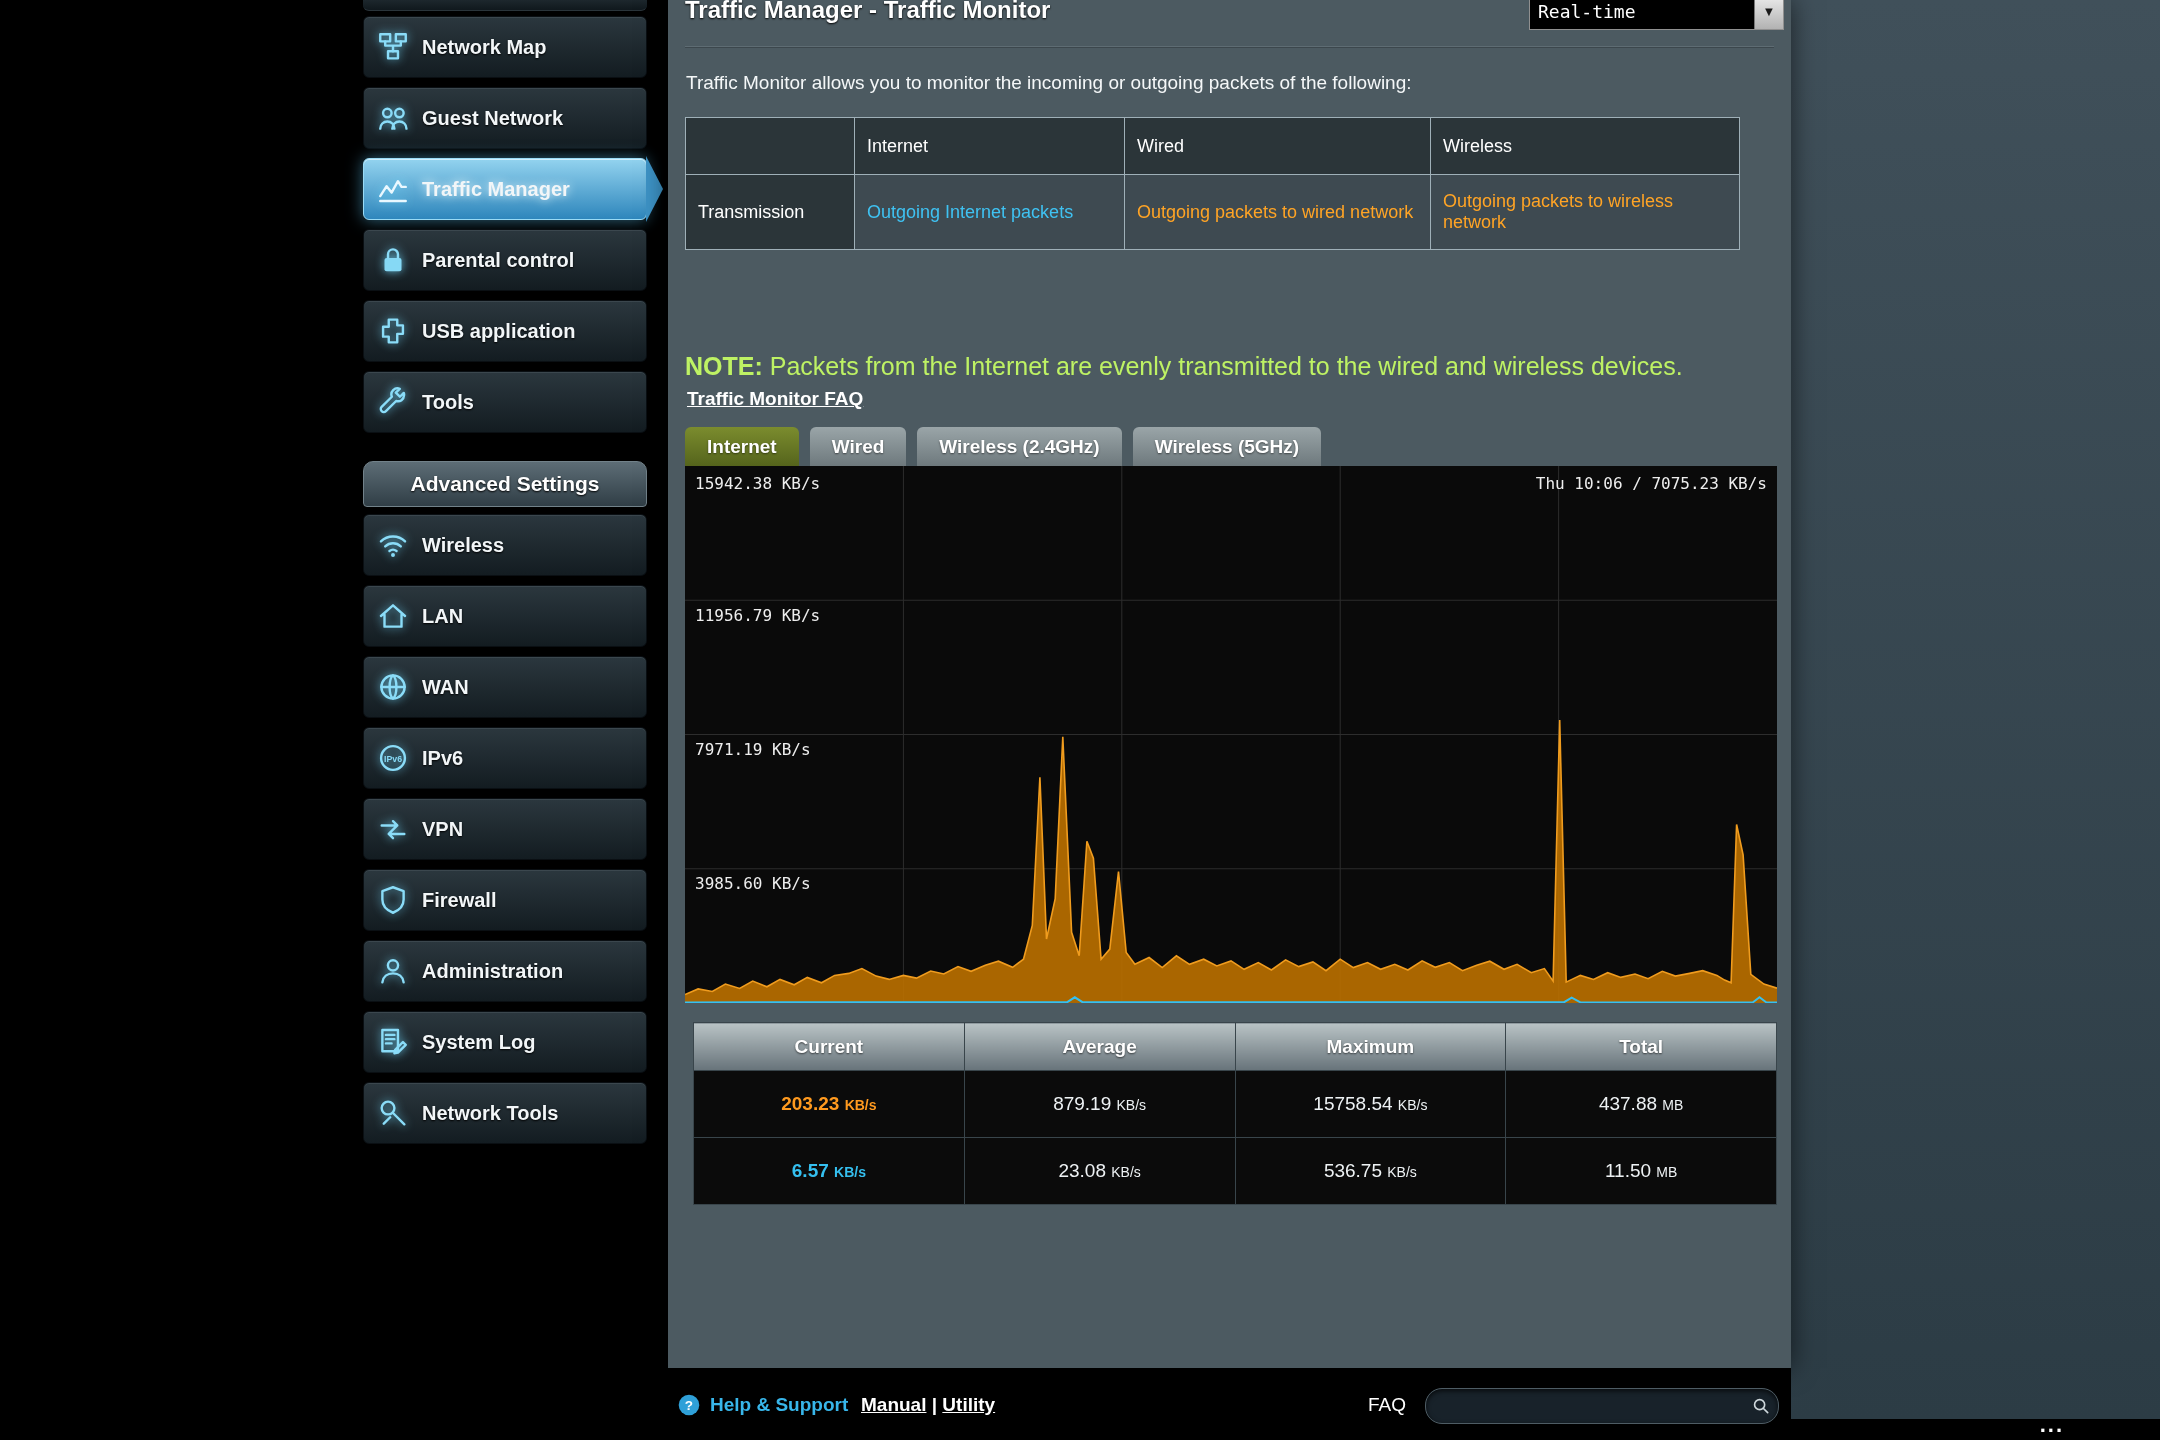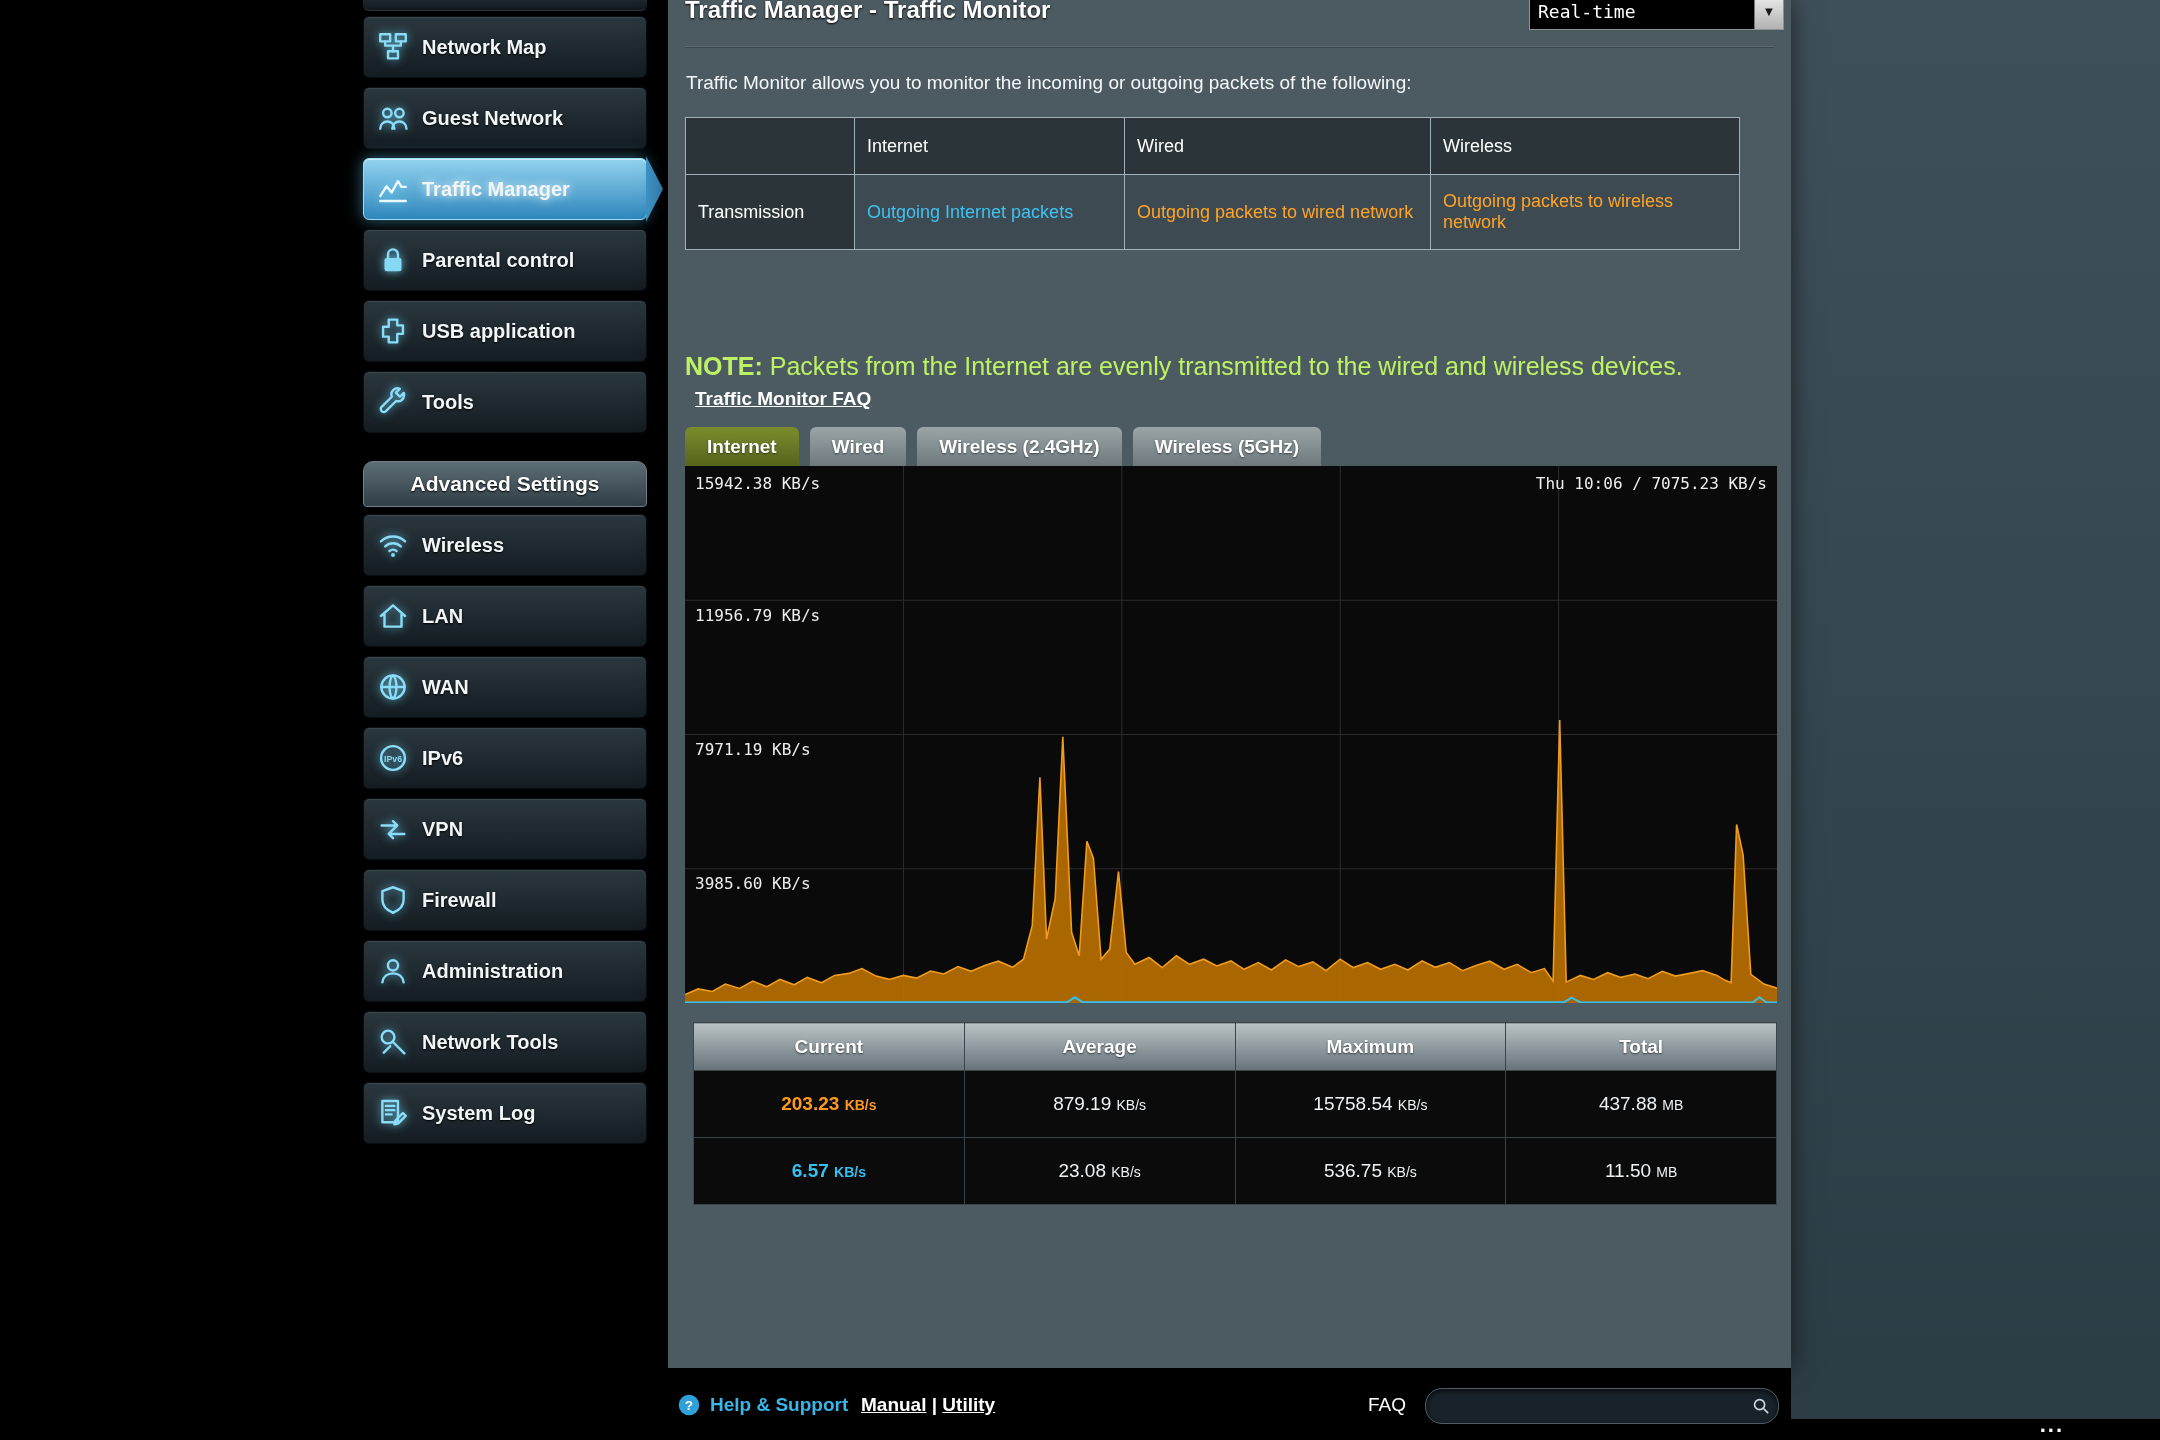"Traffic Monitor FAQ" .faq-link { left: 27px -> 19px }
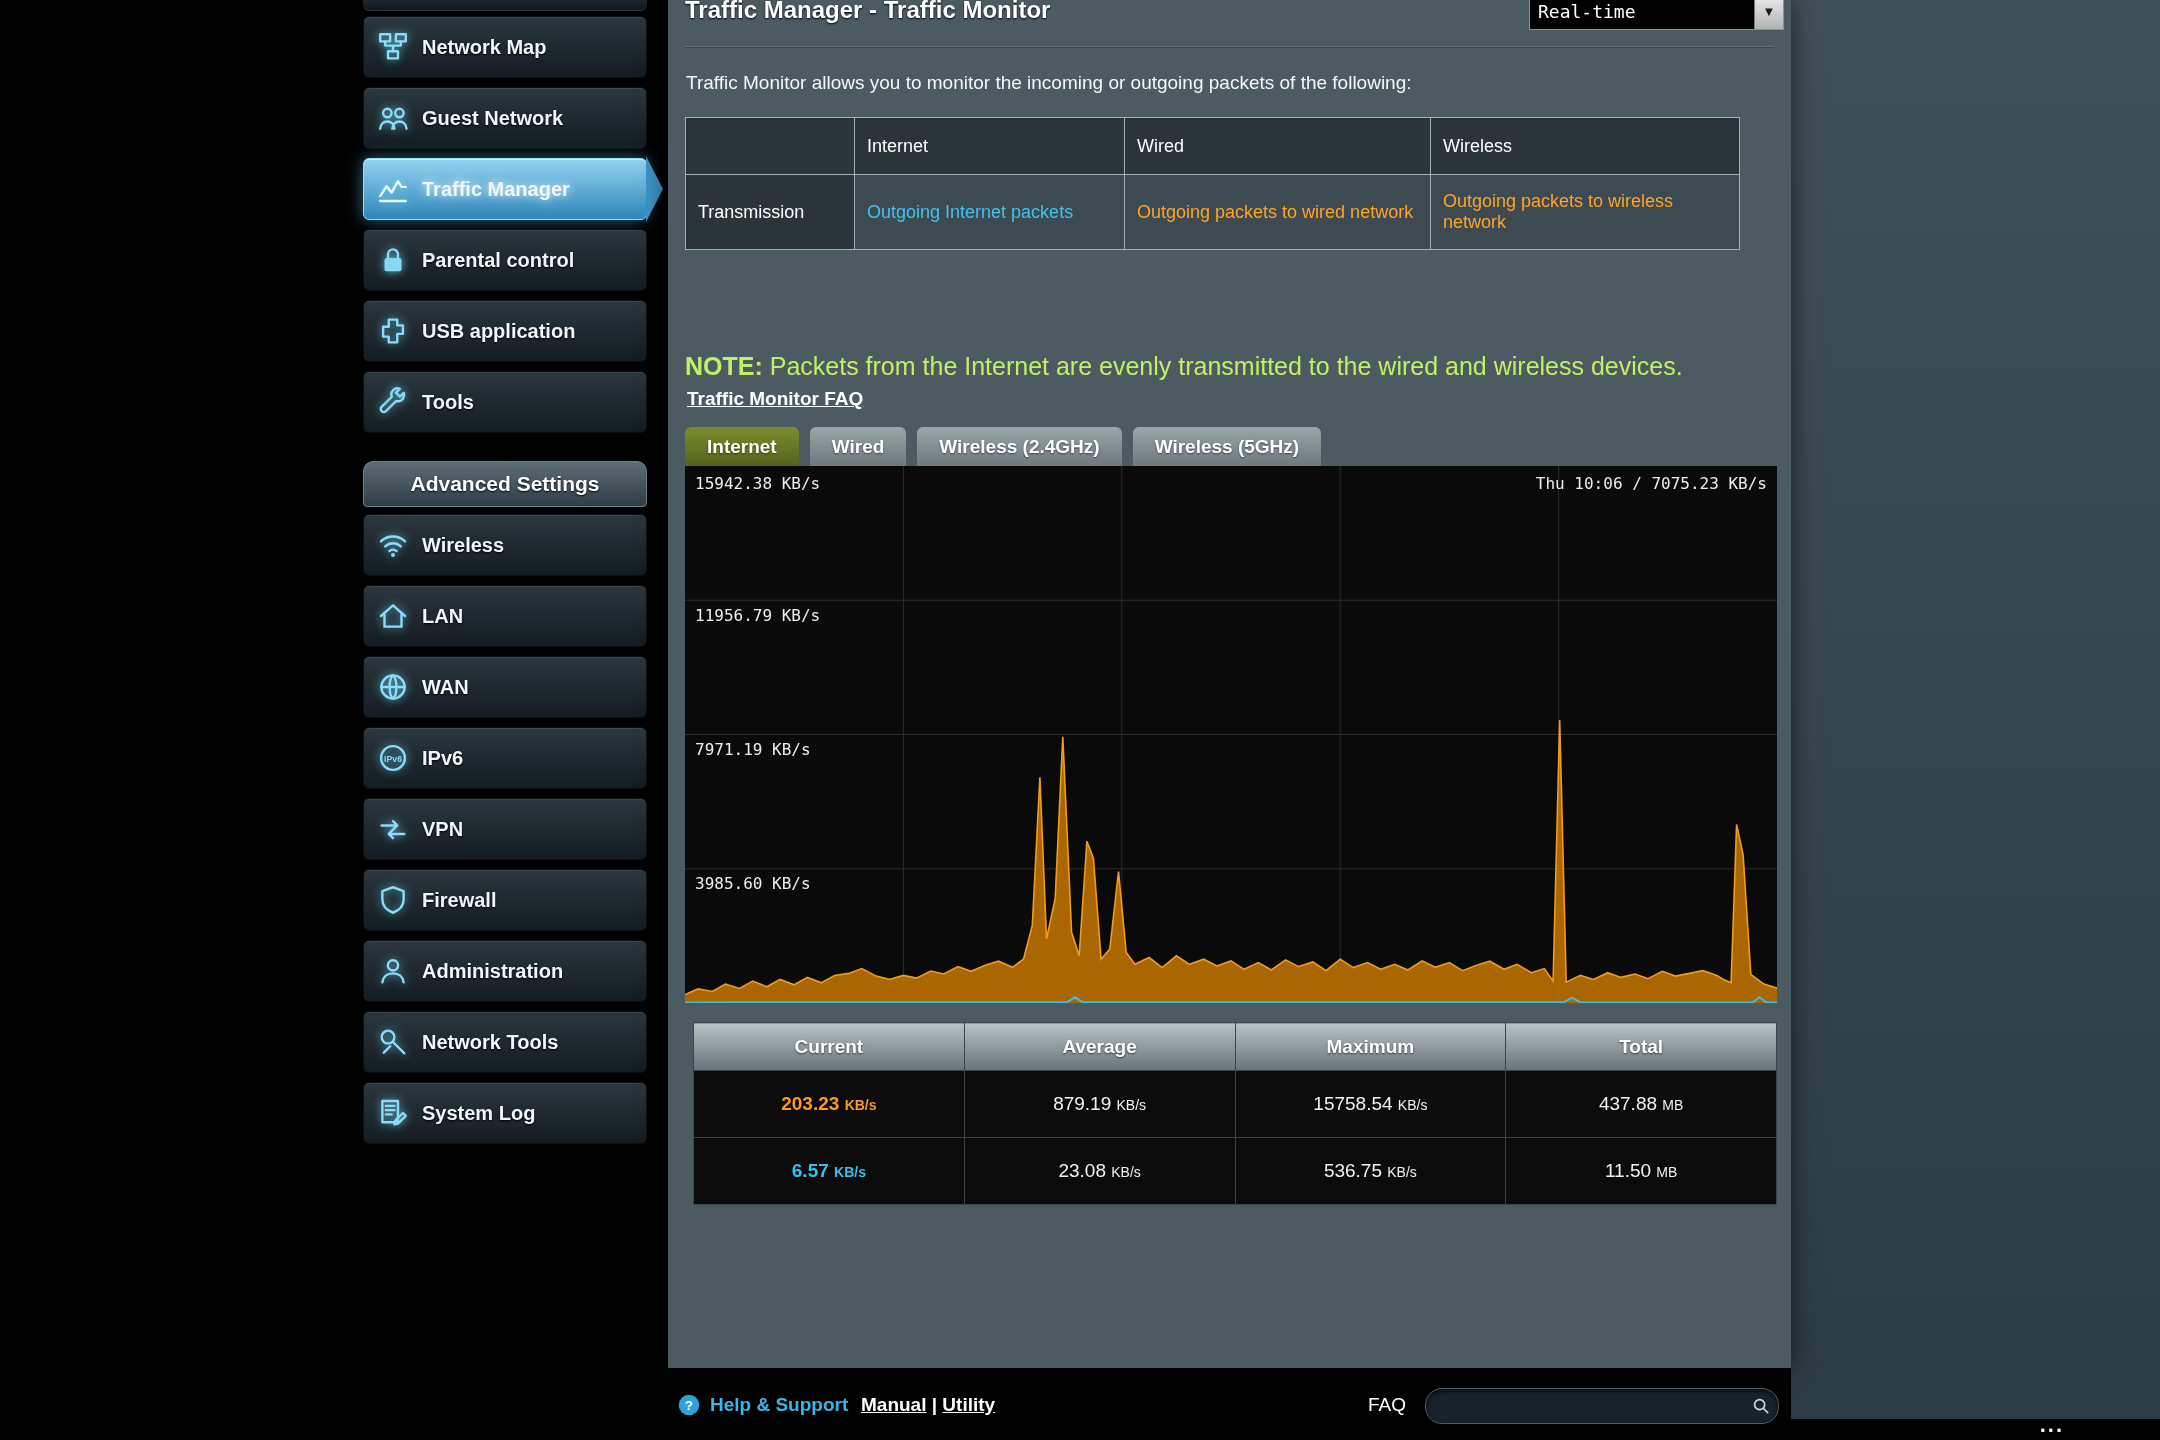"Network Tools" div.nav { order: before "System Log" -> after "System Log" }
